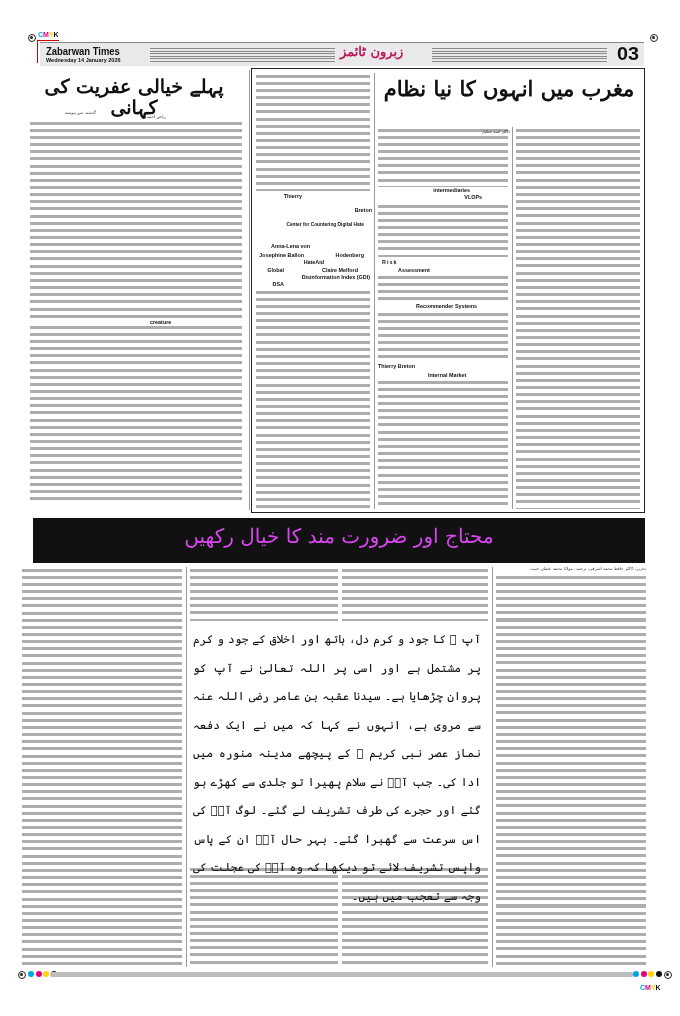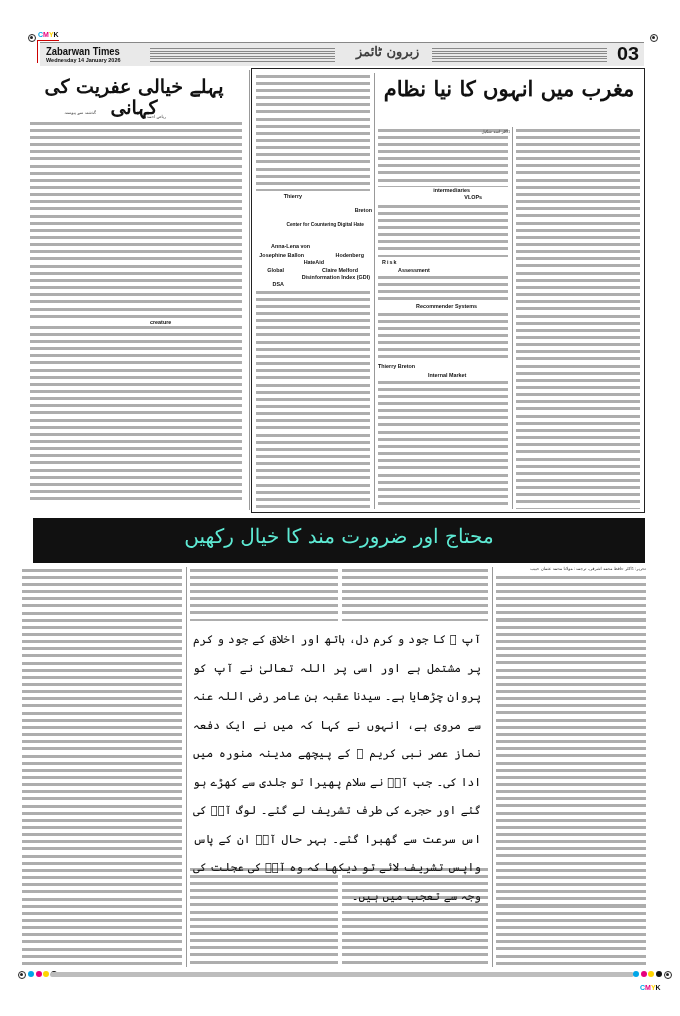"زبرون ٹائمز" .brand-ur { color: #404040 -> #be185d; left: 316px -> 300px }
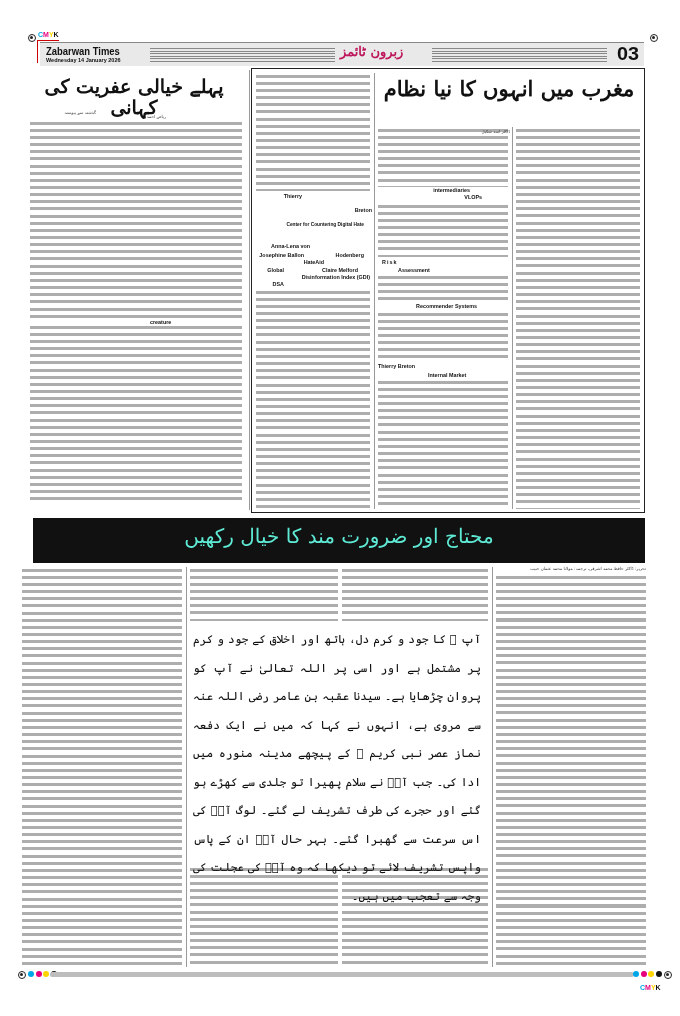"محتاج اور ضرورت مند کا" .banner-text { color: #5eead4 -> #d946ef }
